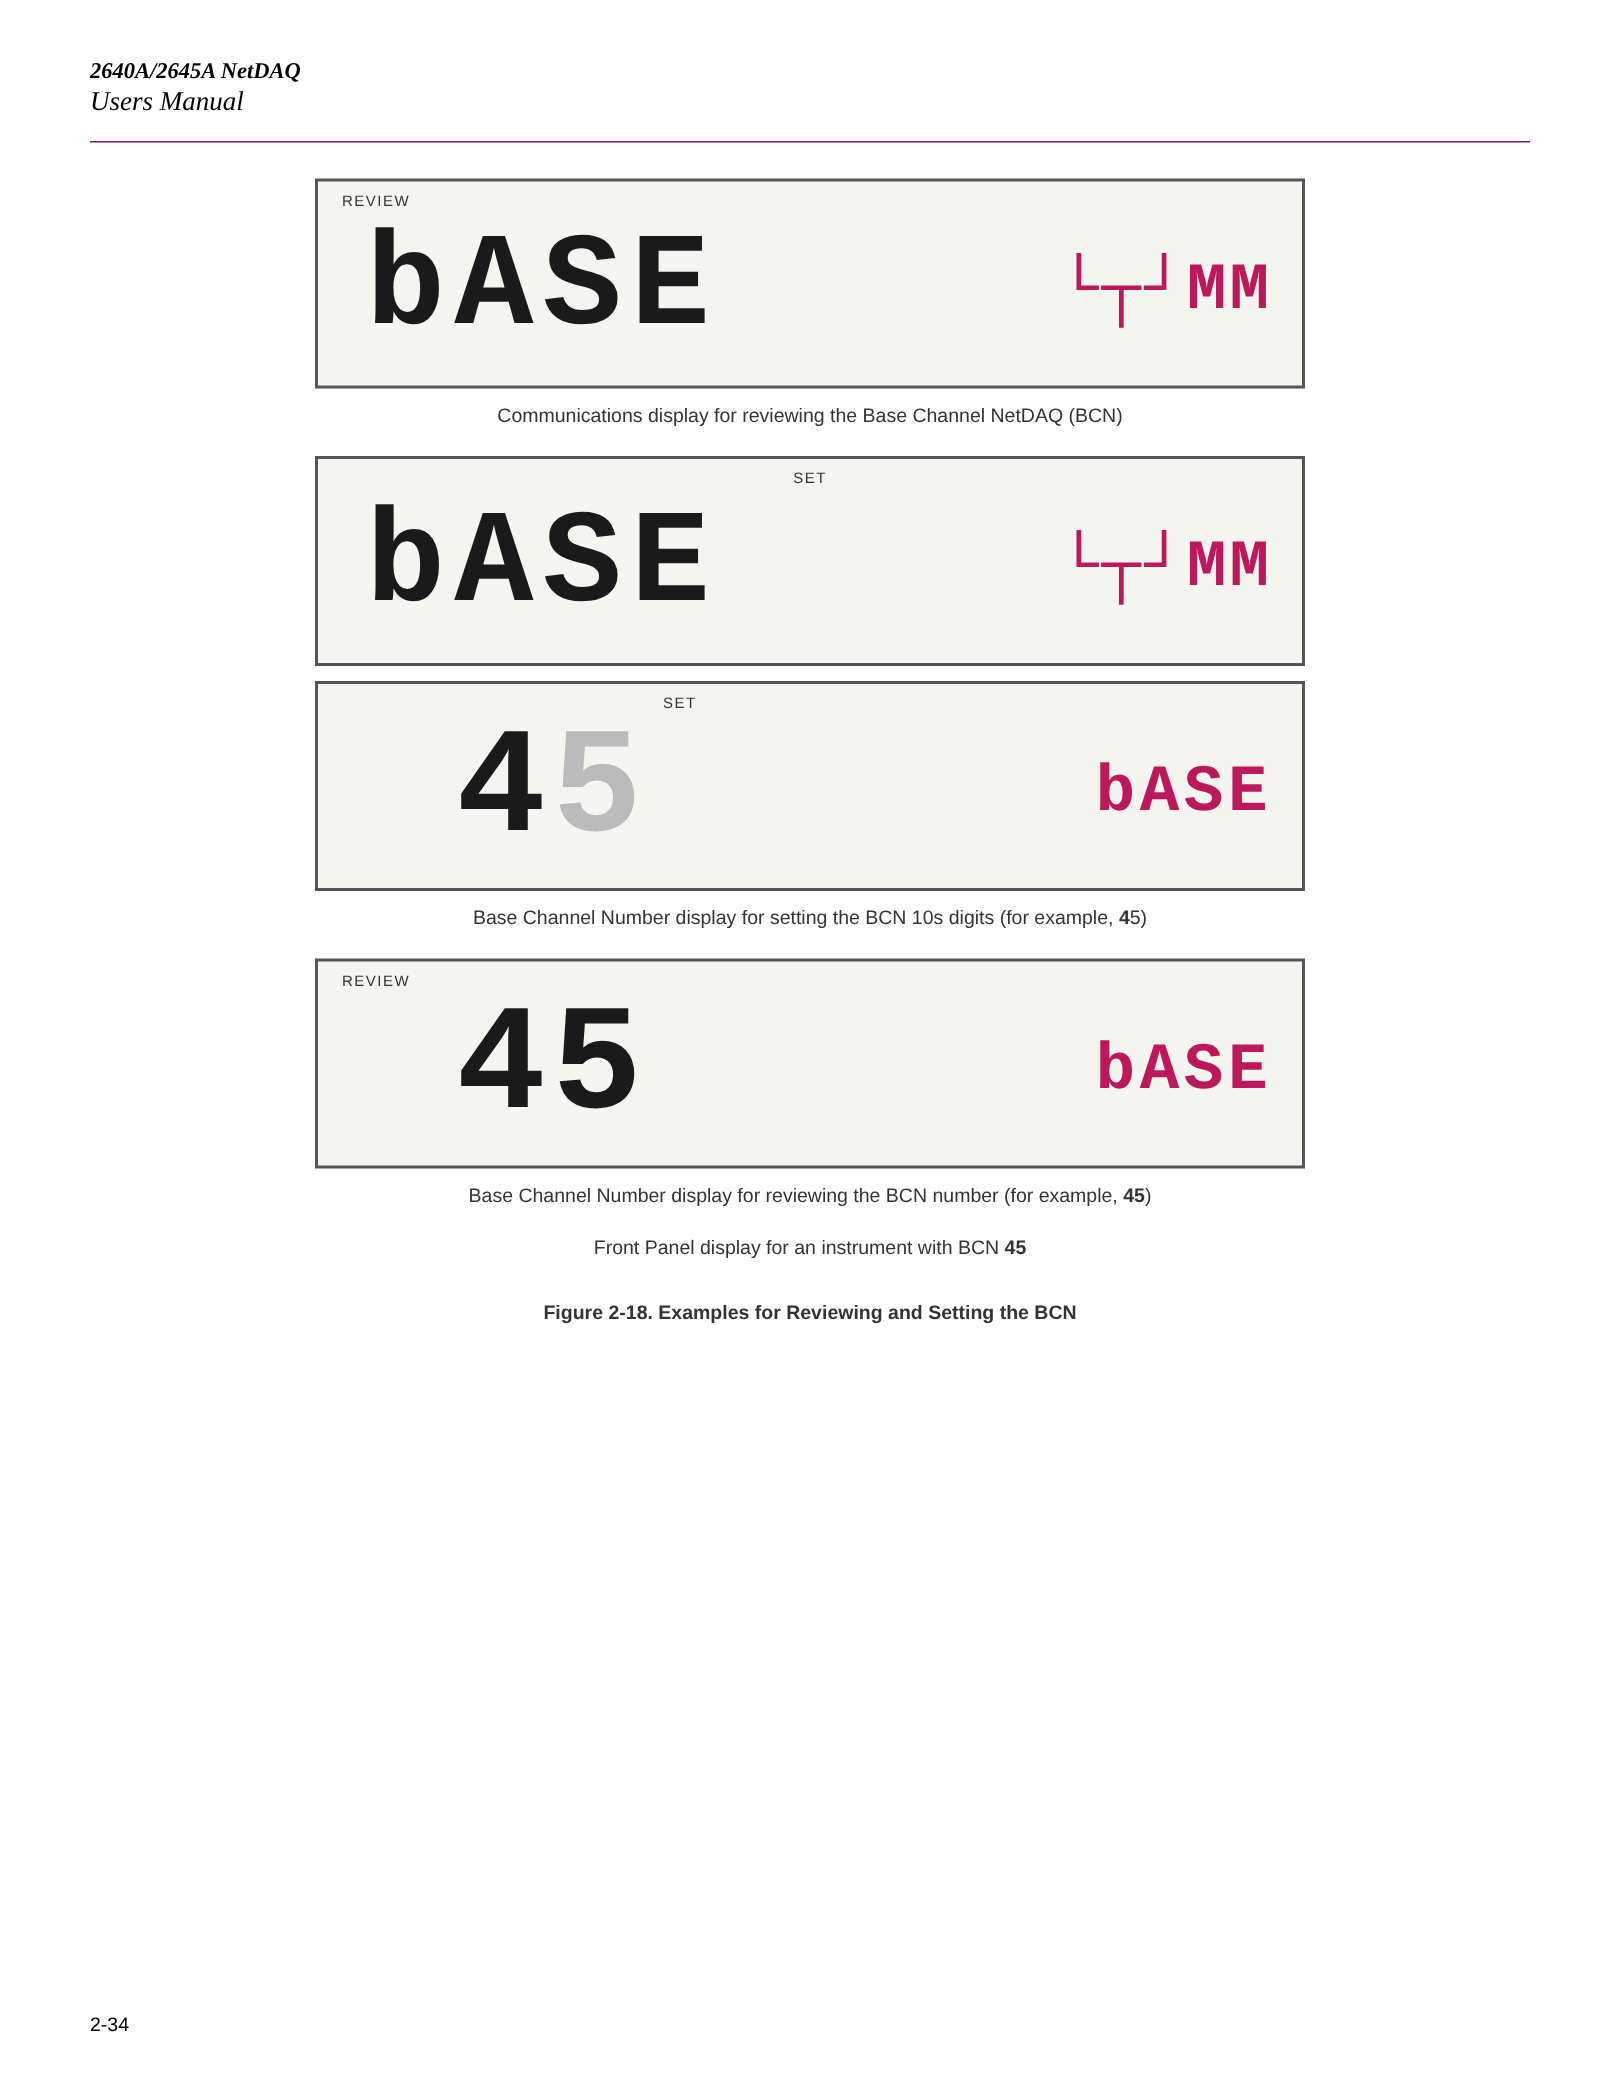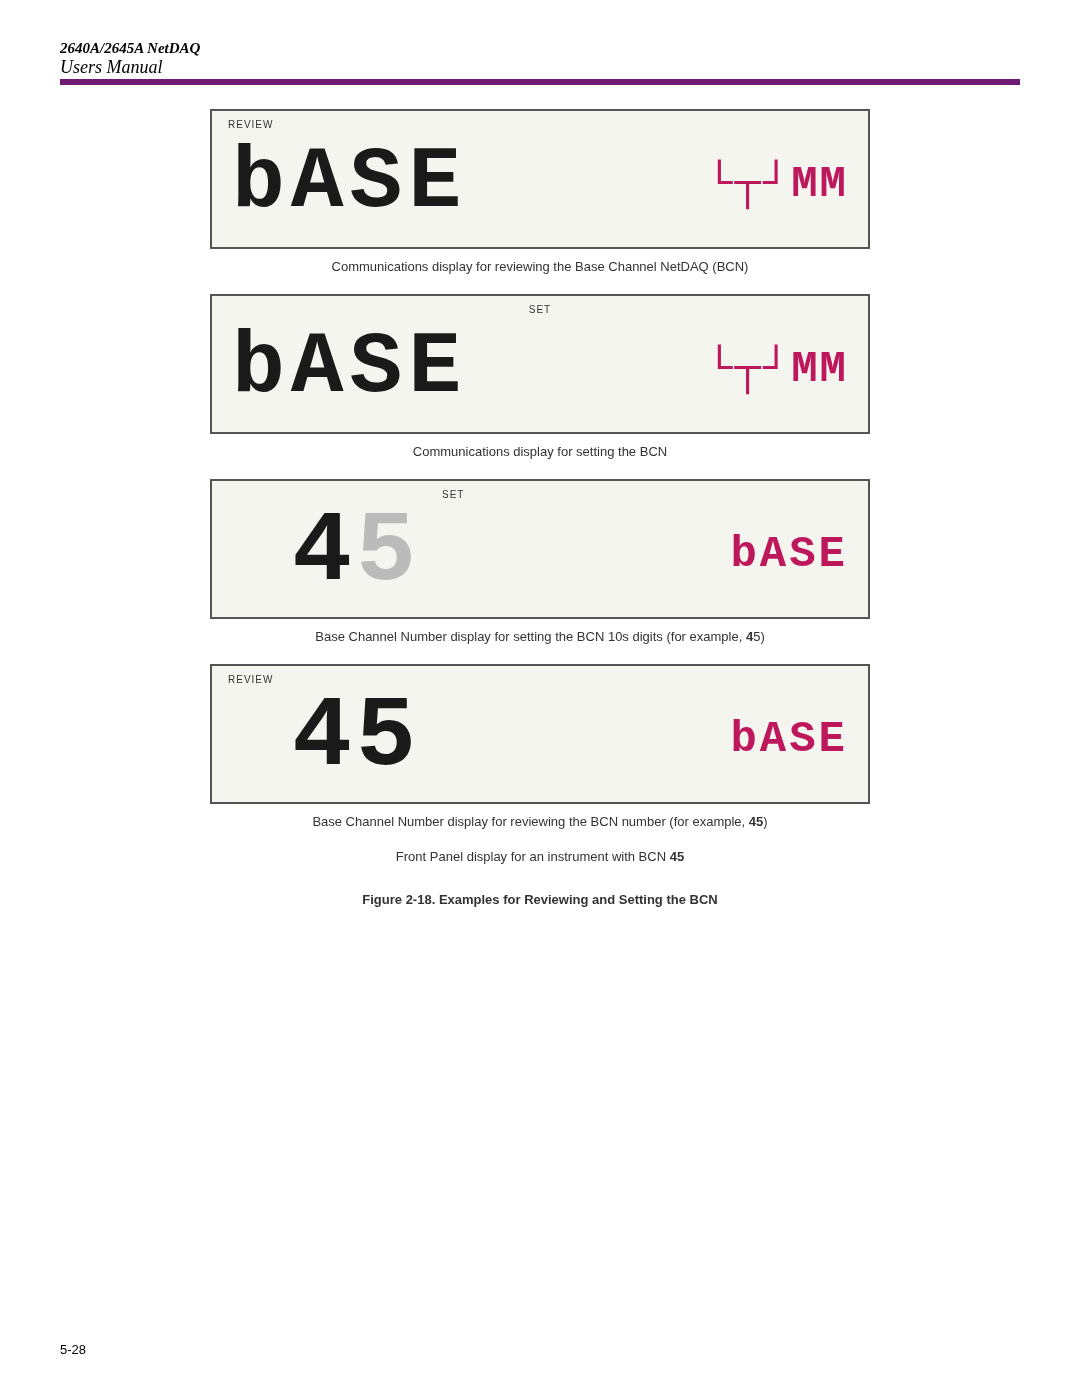"2640A/2645A NetDAQ" .header { border-bottom: 6px solid #701a75 -> 1px solid #701a75; padding-bottom: 1px -> 16px }
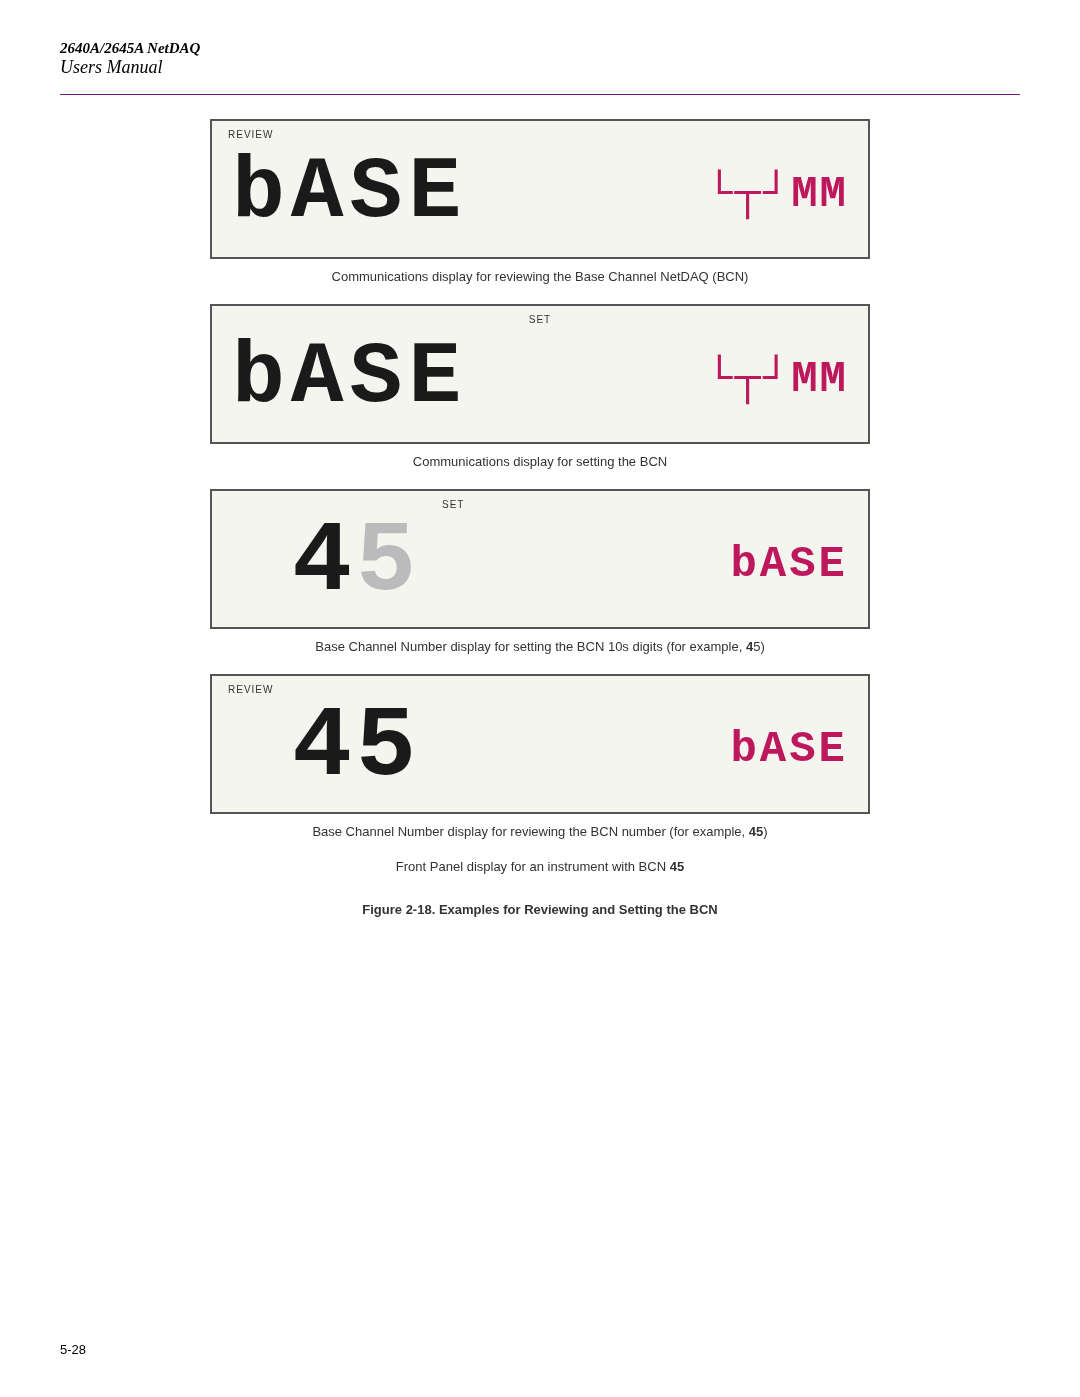"REVIEW" .lcd-box { padding: 10px 20px -> 10px 32px }
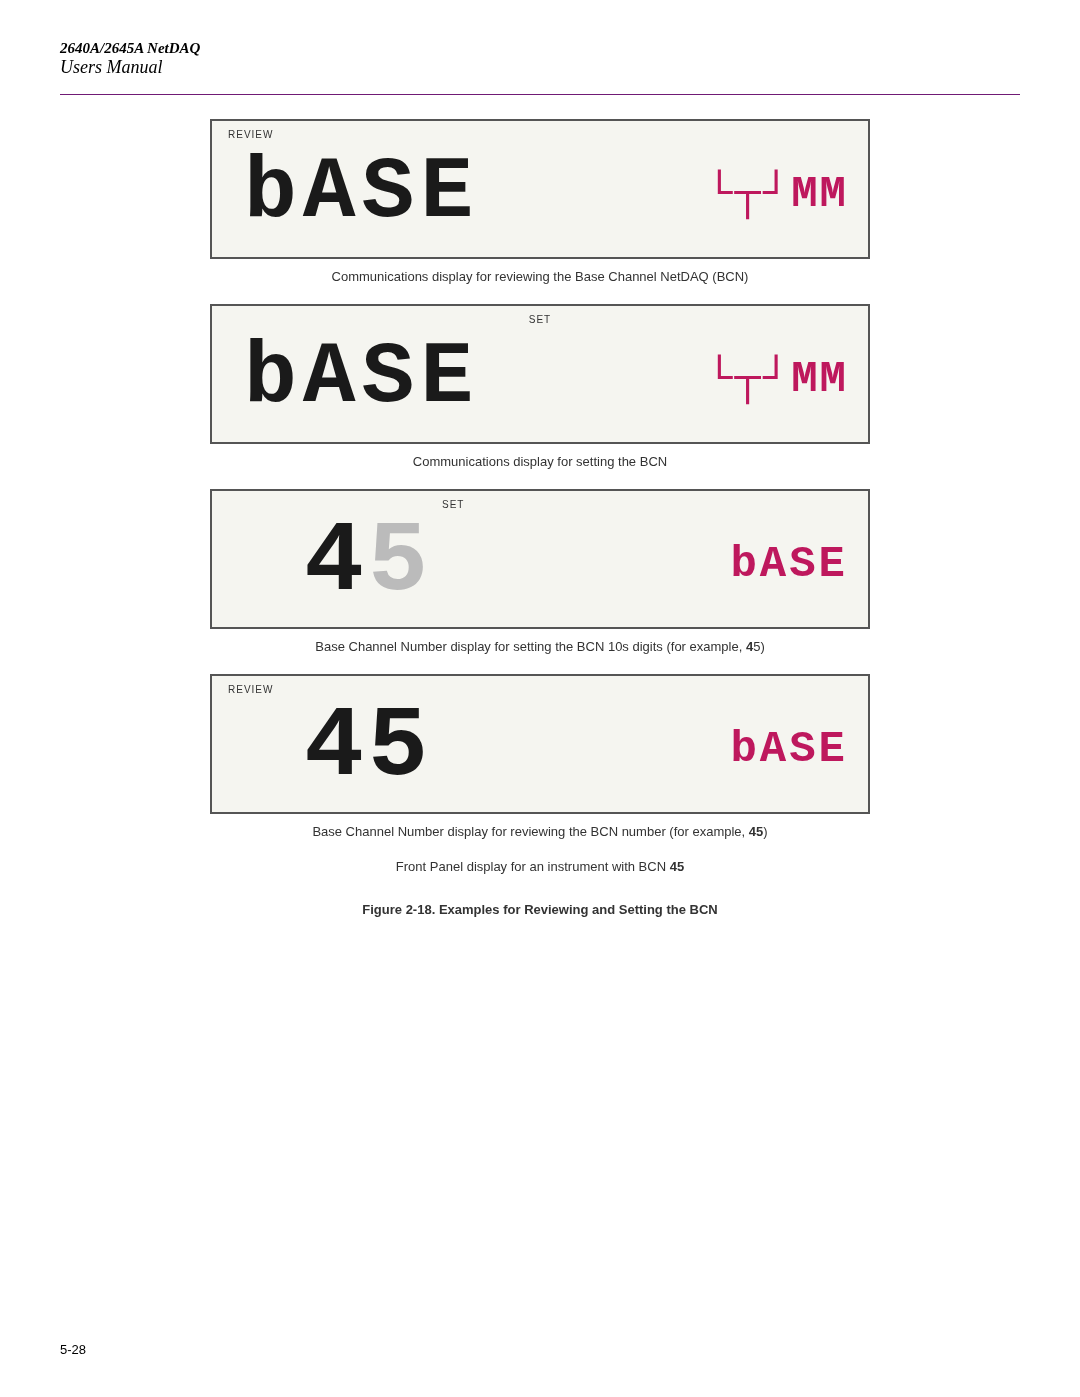"Communications display for setting the" div.caption-text { html: <div>Communications display for setting the BCN</div> -> none }
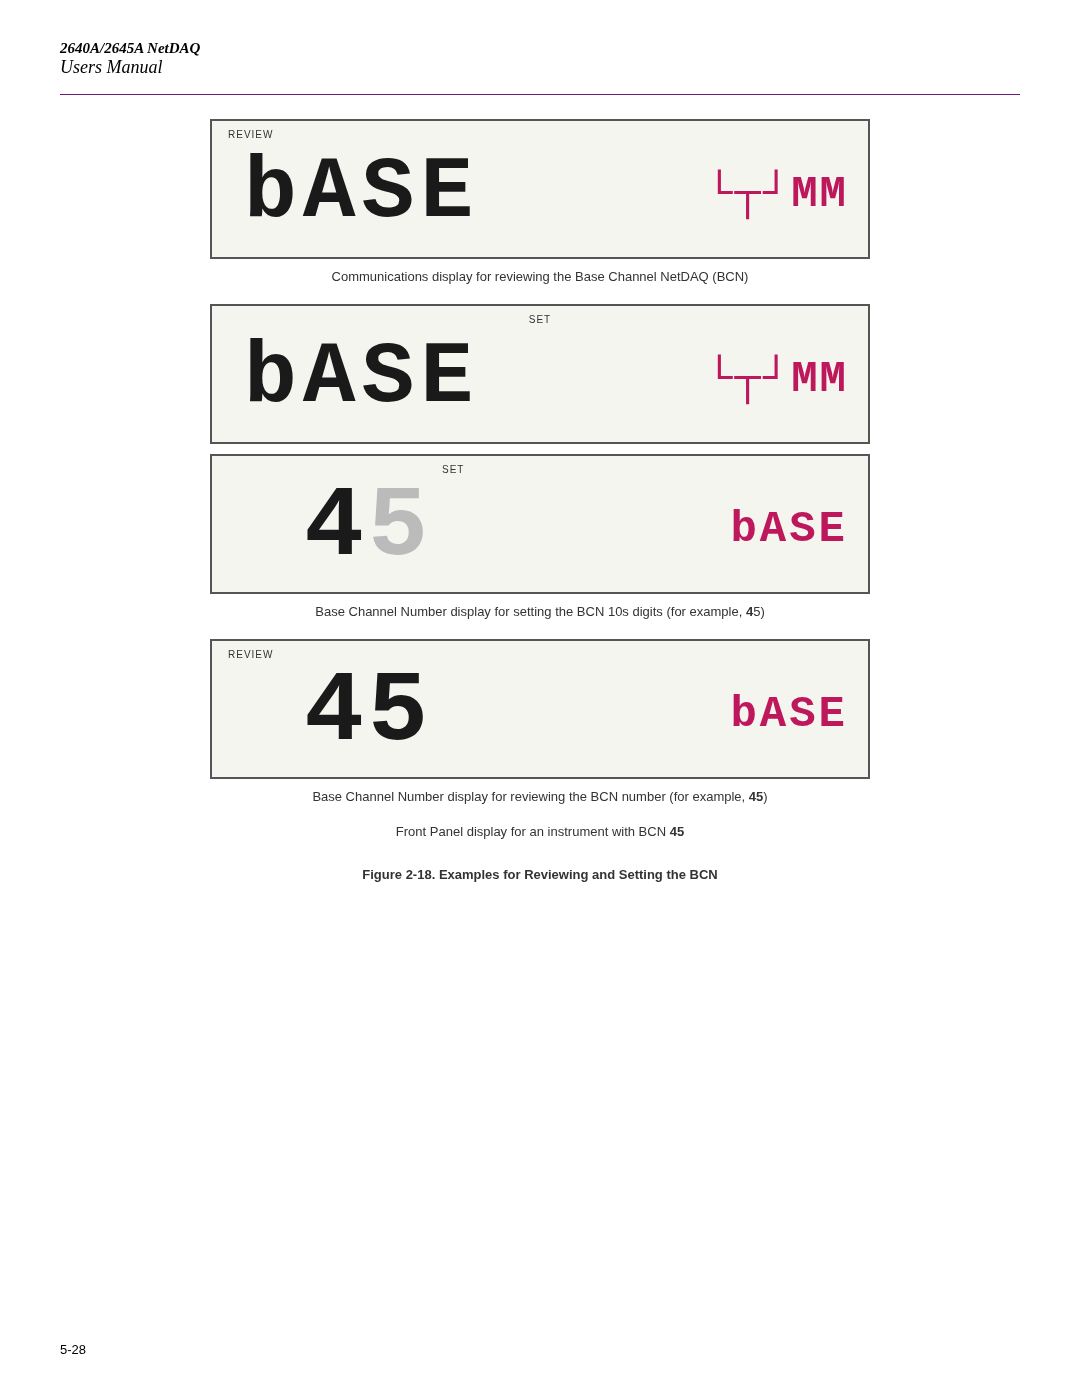"5-28" div.page-number { text: 5-28 -> 2-34 }
